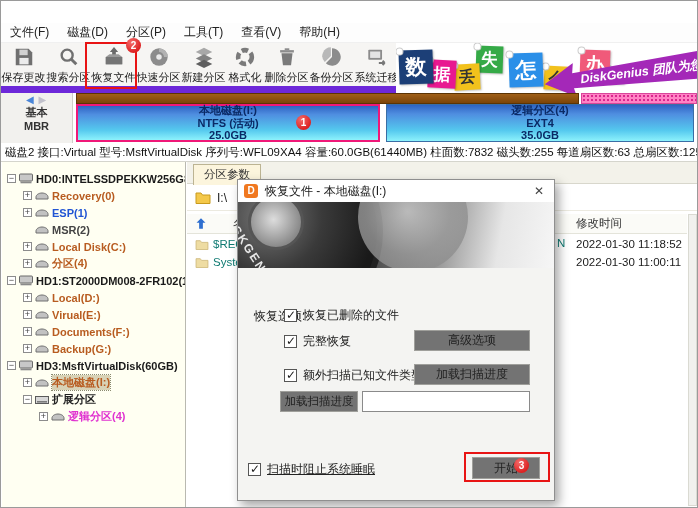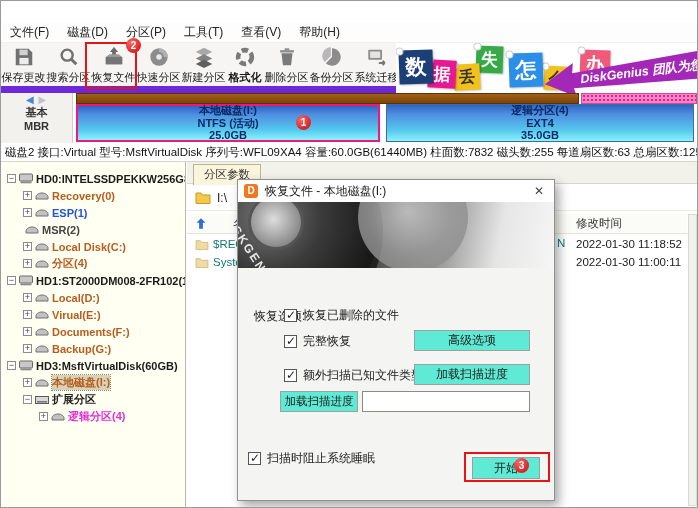"格式化" .tool-item.narrow { font-weight: bold -> none }
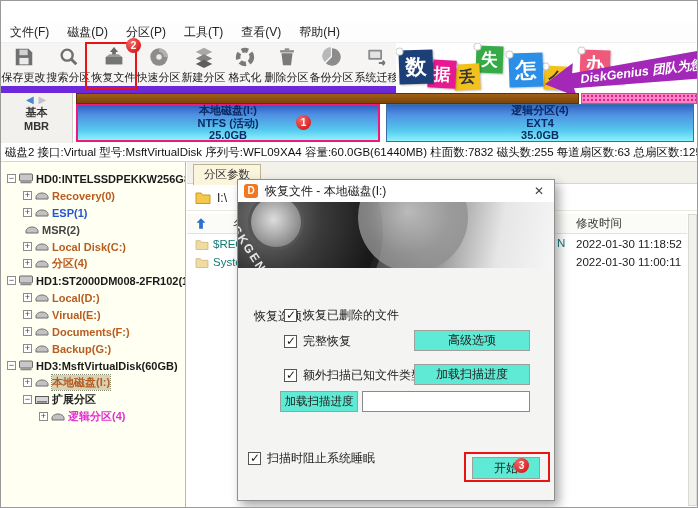"MSR(2)" div.tree-row { padding-left: 11px -> 21px }
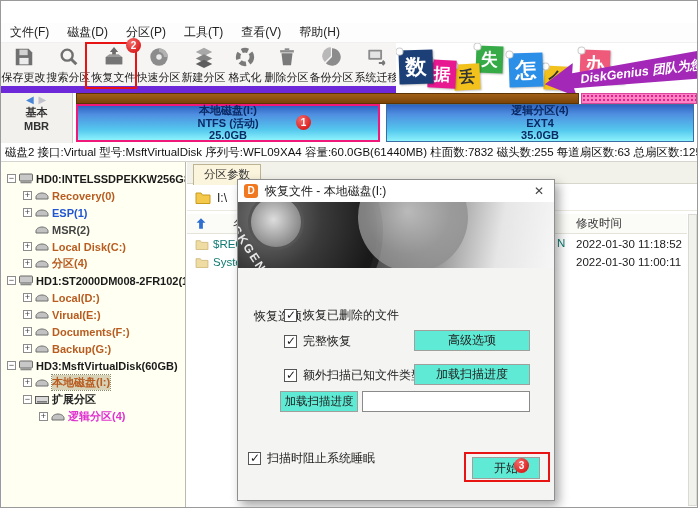"高级选项" .dlg-btn { background: #5eead4 -> #737373 }
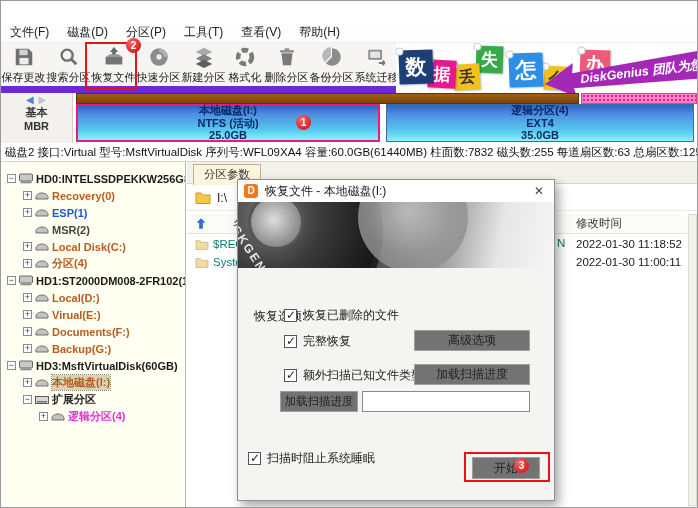"扫描时阻止系统睡眠" div.cbrow { text-decoration: none -> underline; top: 270px -> 281px }
